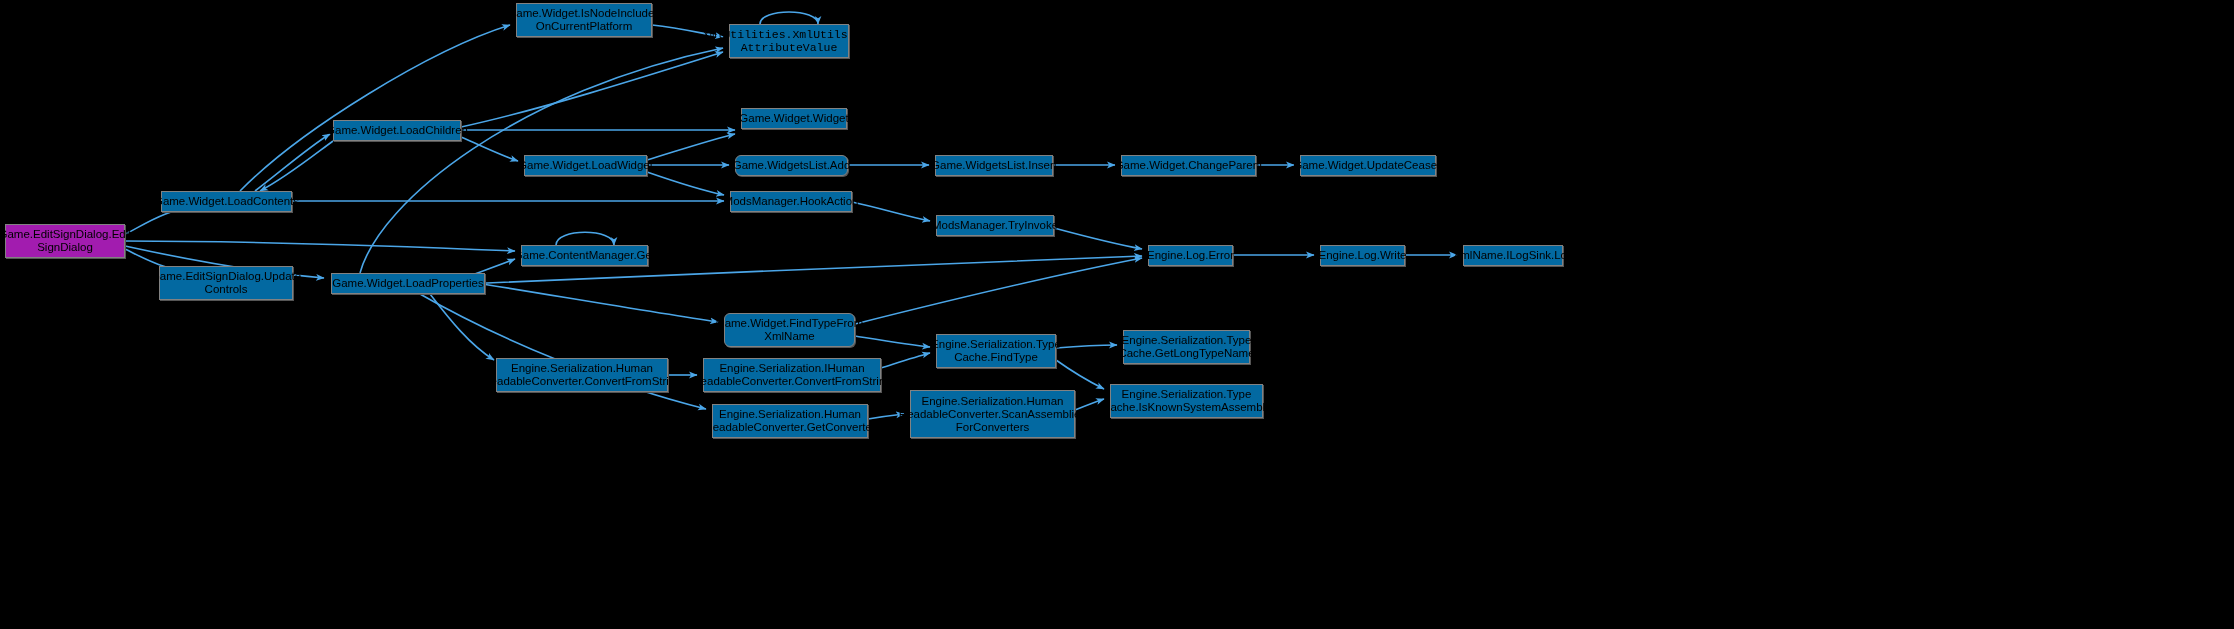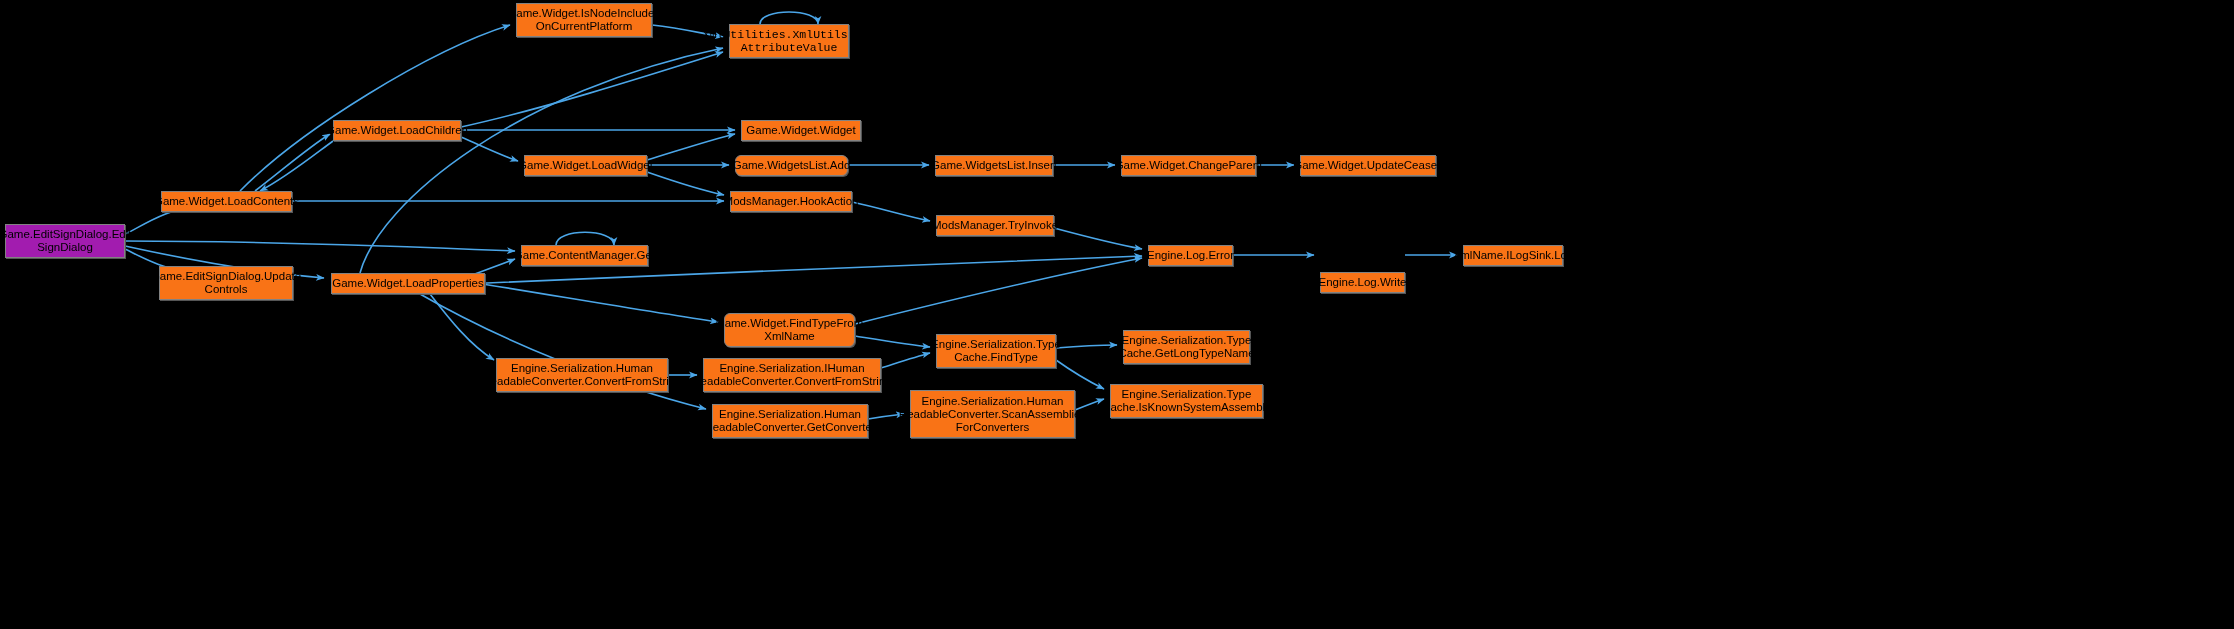"Game.Widget.IsNodeIncluded" .node { background: #f97316 -> #0369a1 }
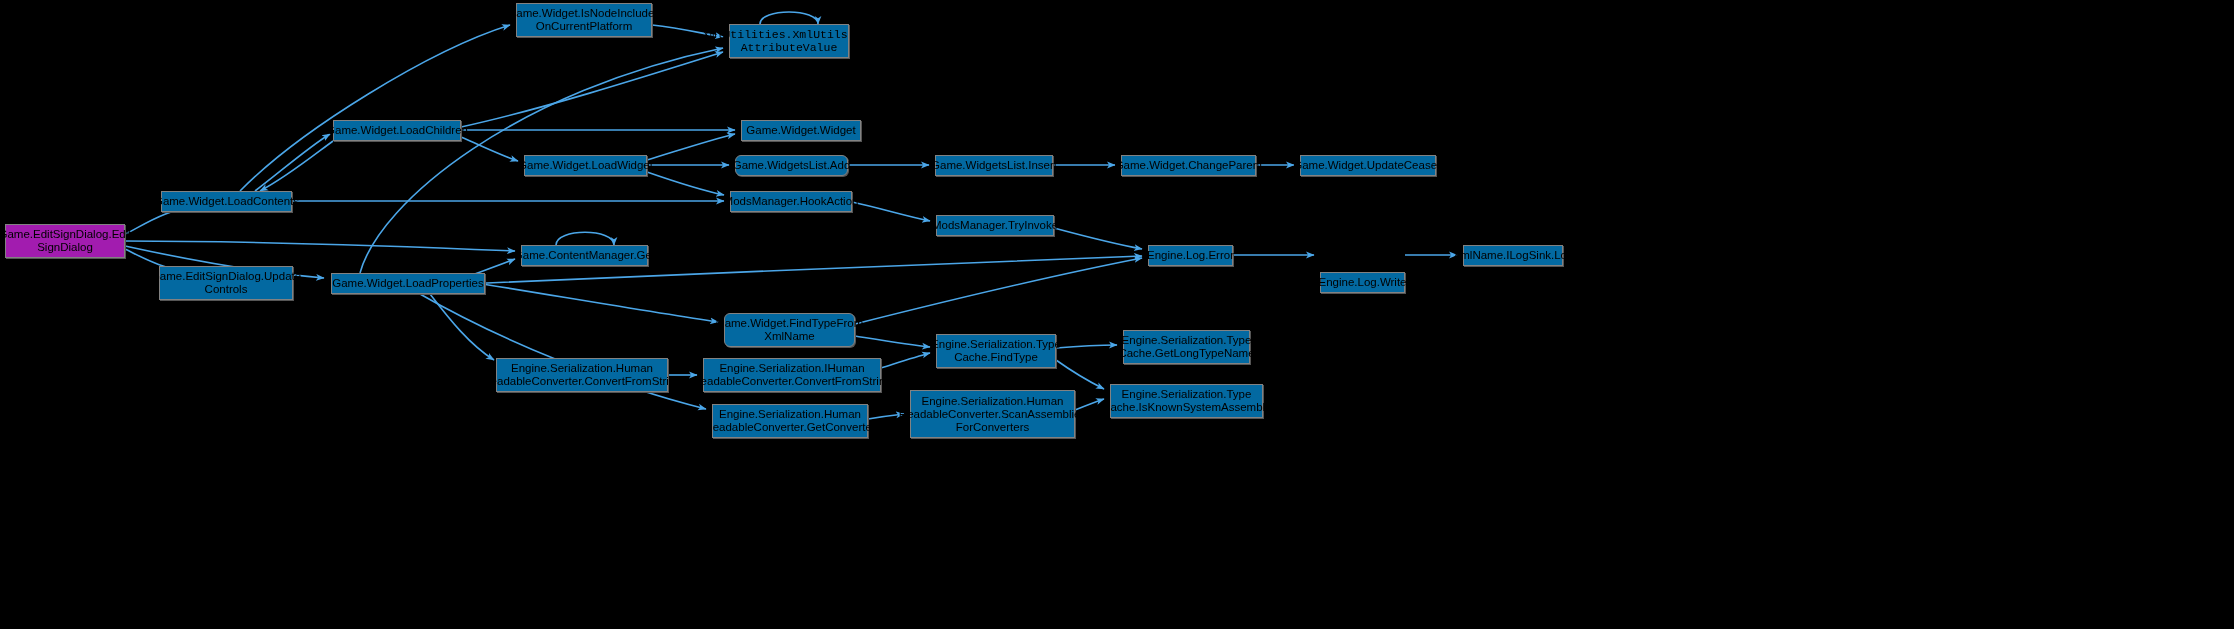"Game.Widget.Widget" div.node { top: 120px -> 108px; width: 120px -> 106px }
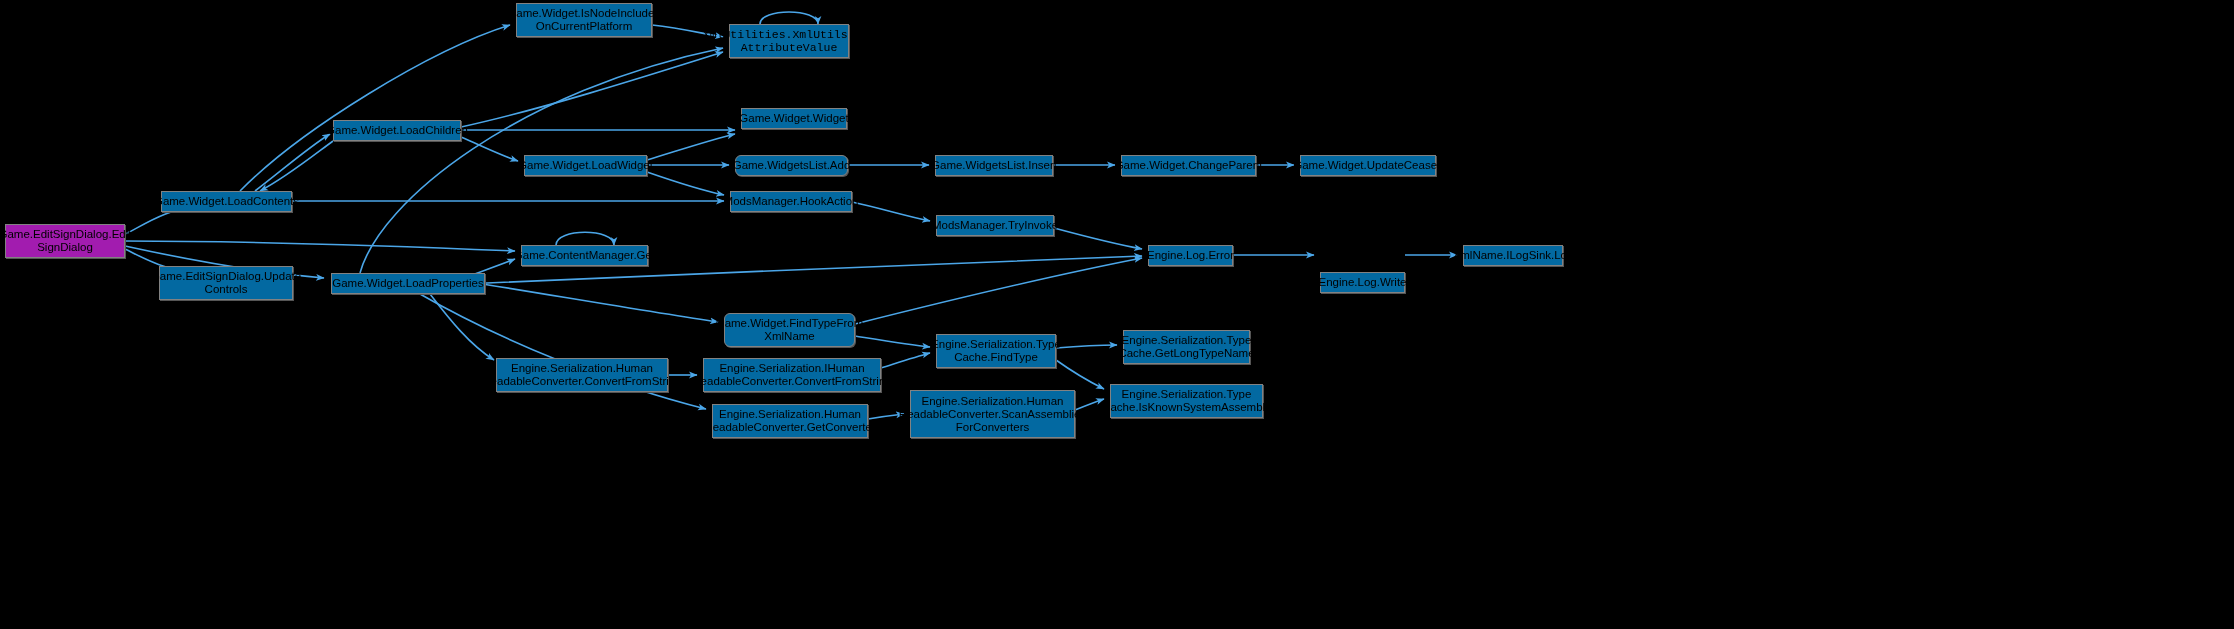"Engine.Log.Write" div.node { margin-top: 27px -> none }
